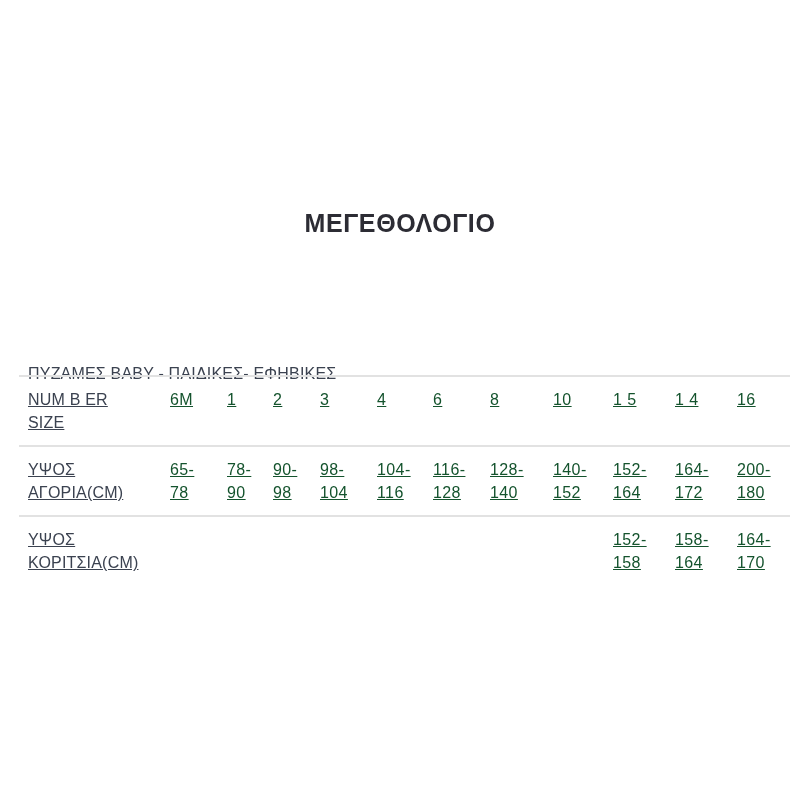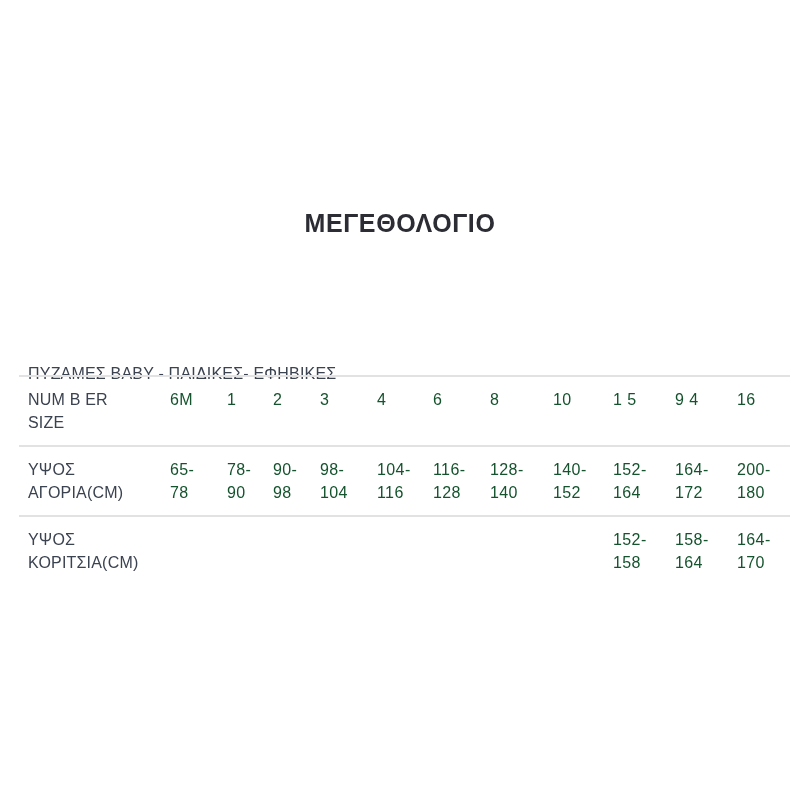"NUM B ER" .size-table th, .size-table td { text-decoration: none -> underline }
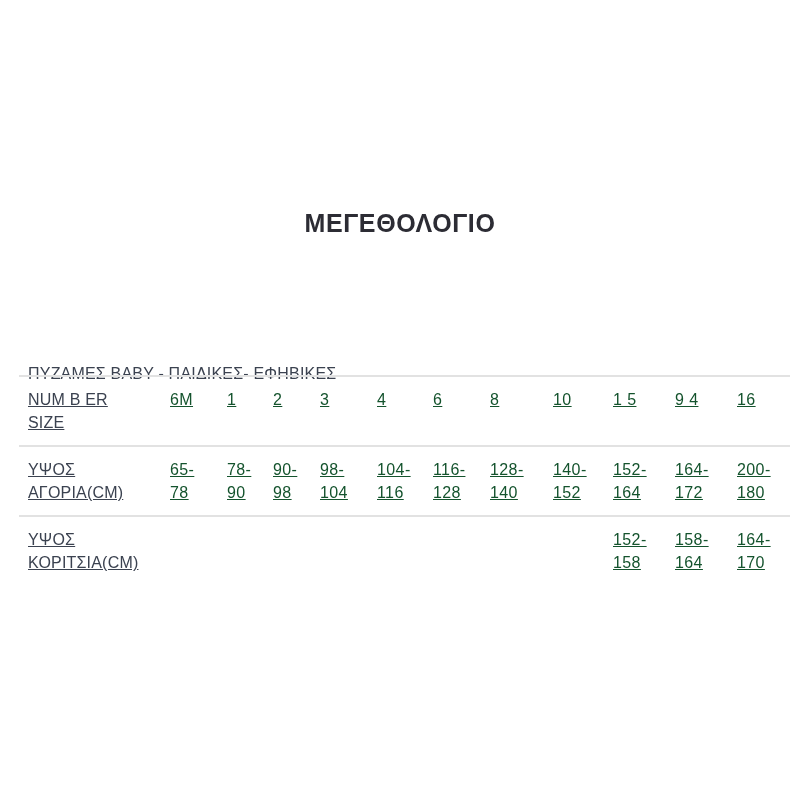"9 4" td { text: 9 -> 1 }
